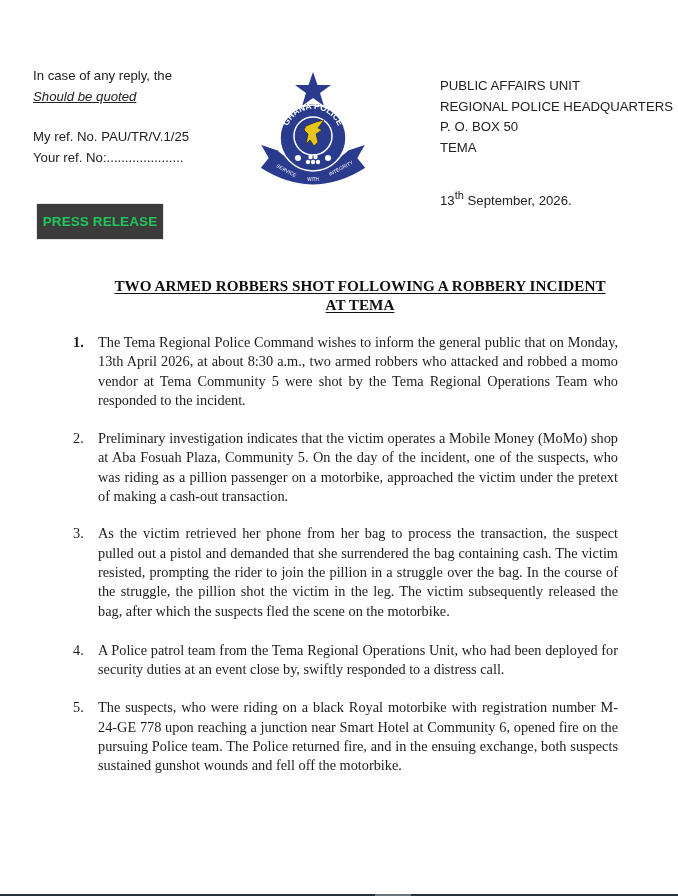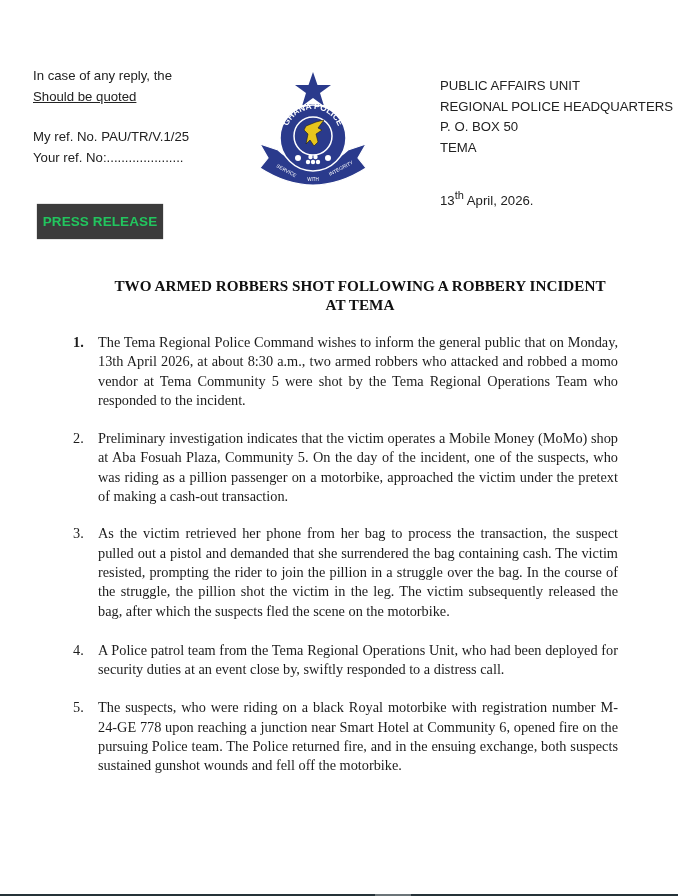"Should be quoted" .left-block .u { font-style: none -> italic }
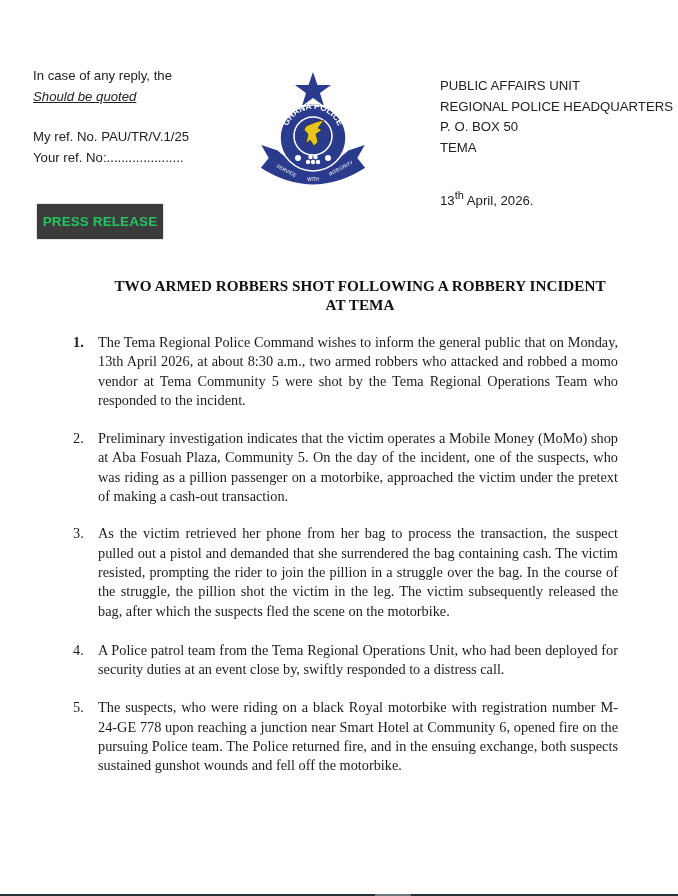"April, 2026." span { text: April -> September }
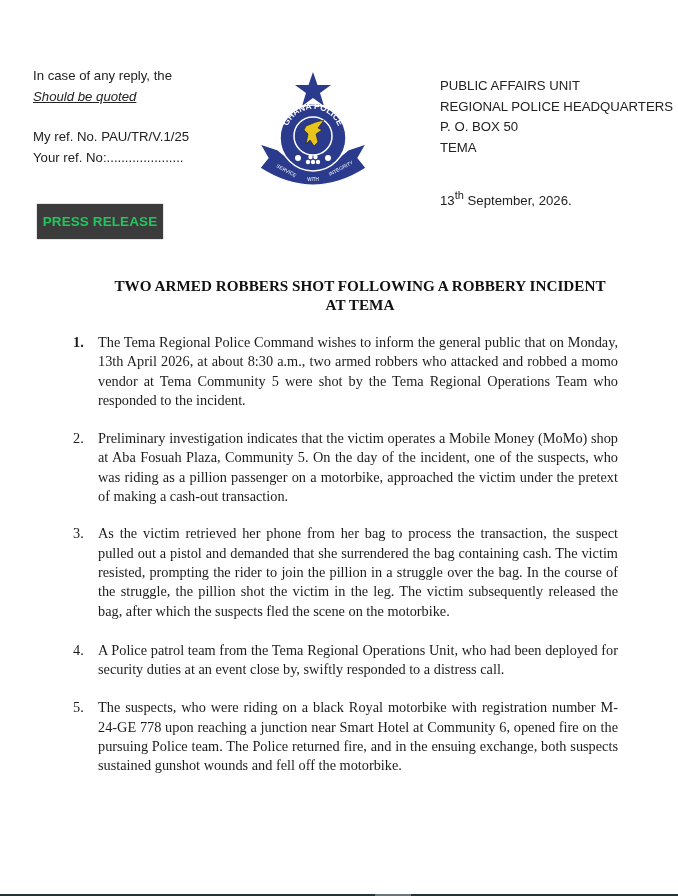"TWO ARMED ROBBERS SHOT FOLLOWING" .title span { text-decoration: none -> underline }
